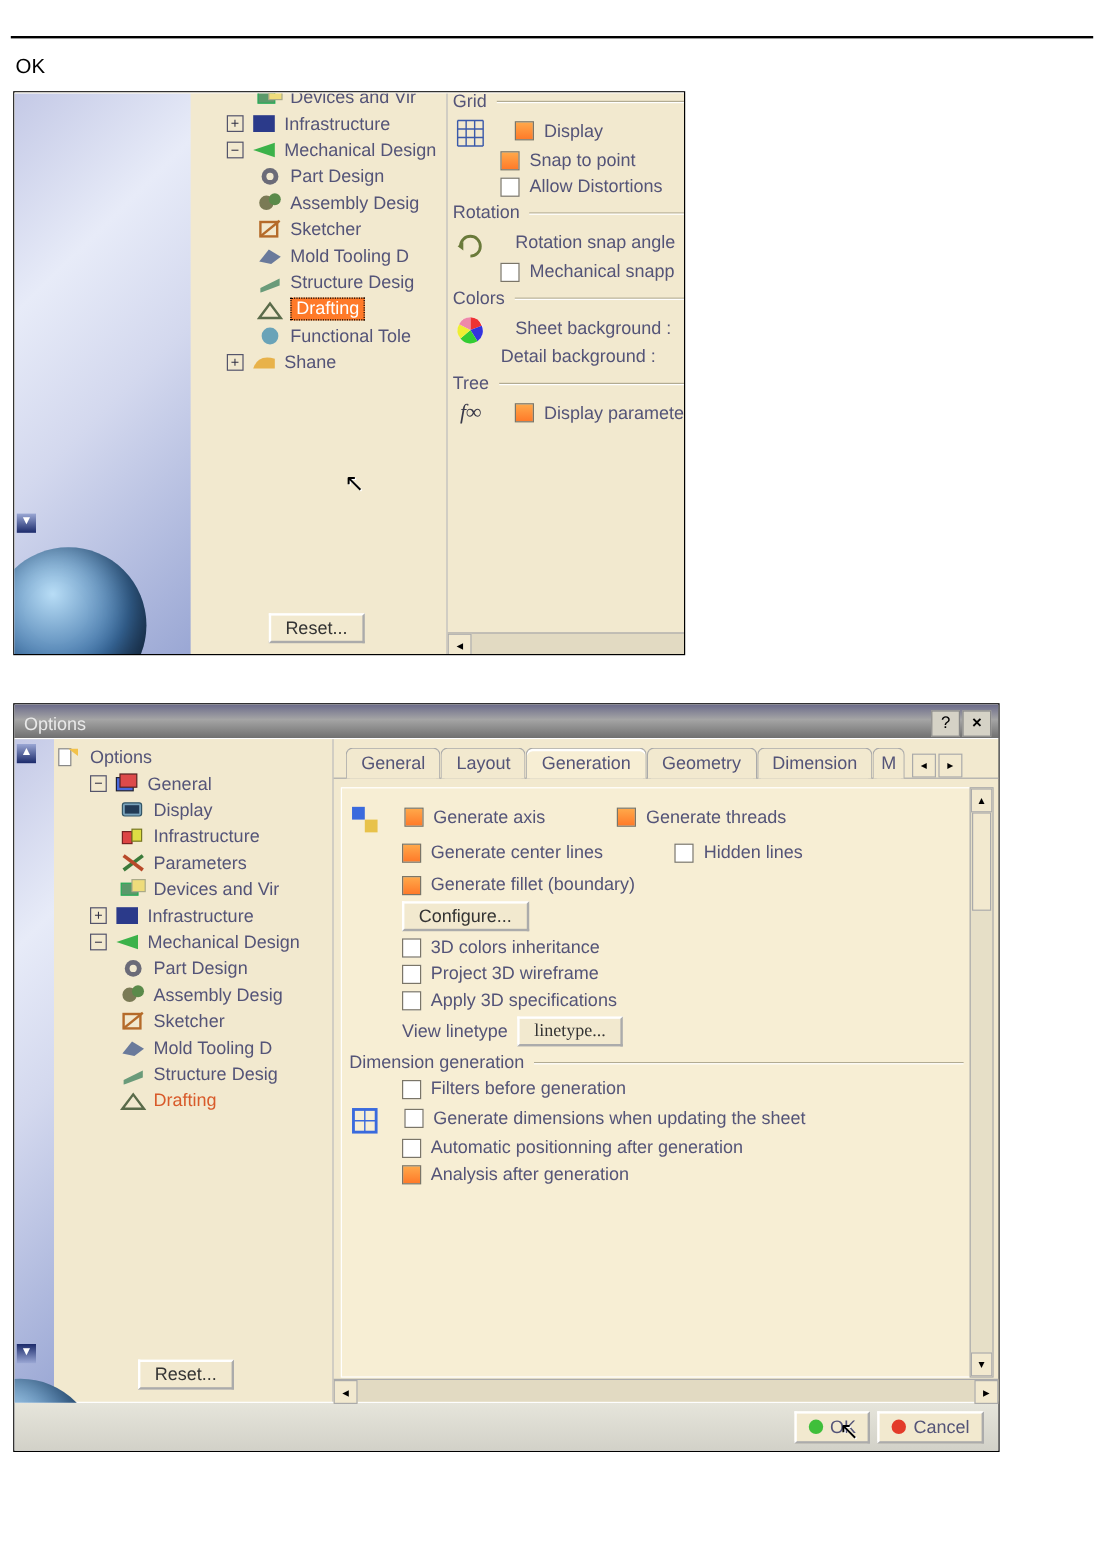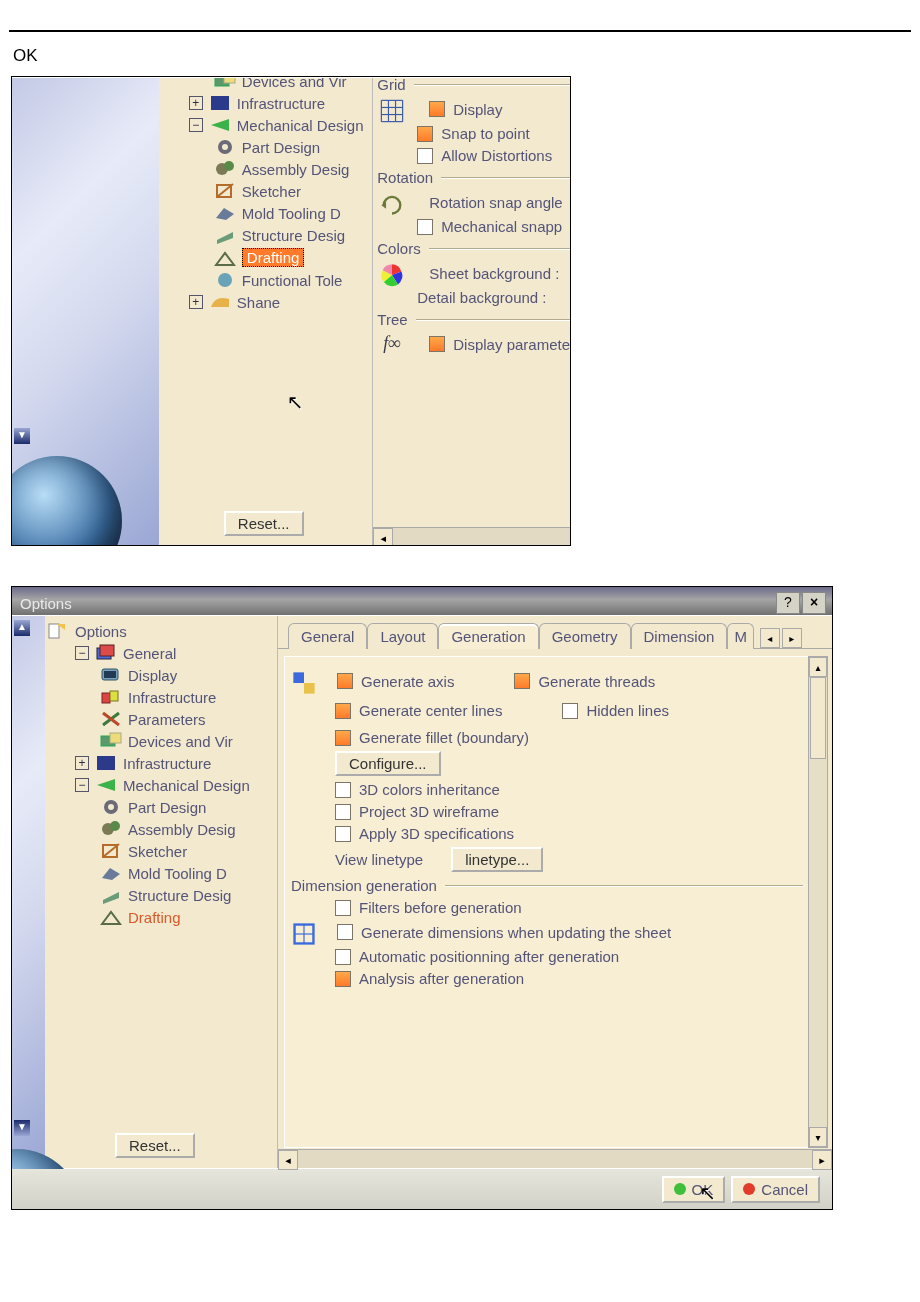"linetype..." button.btn3d { font-family: none -> Liberation Serif, serif; margin-left: 20px -> none }
